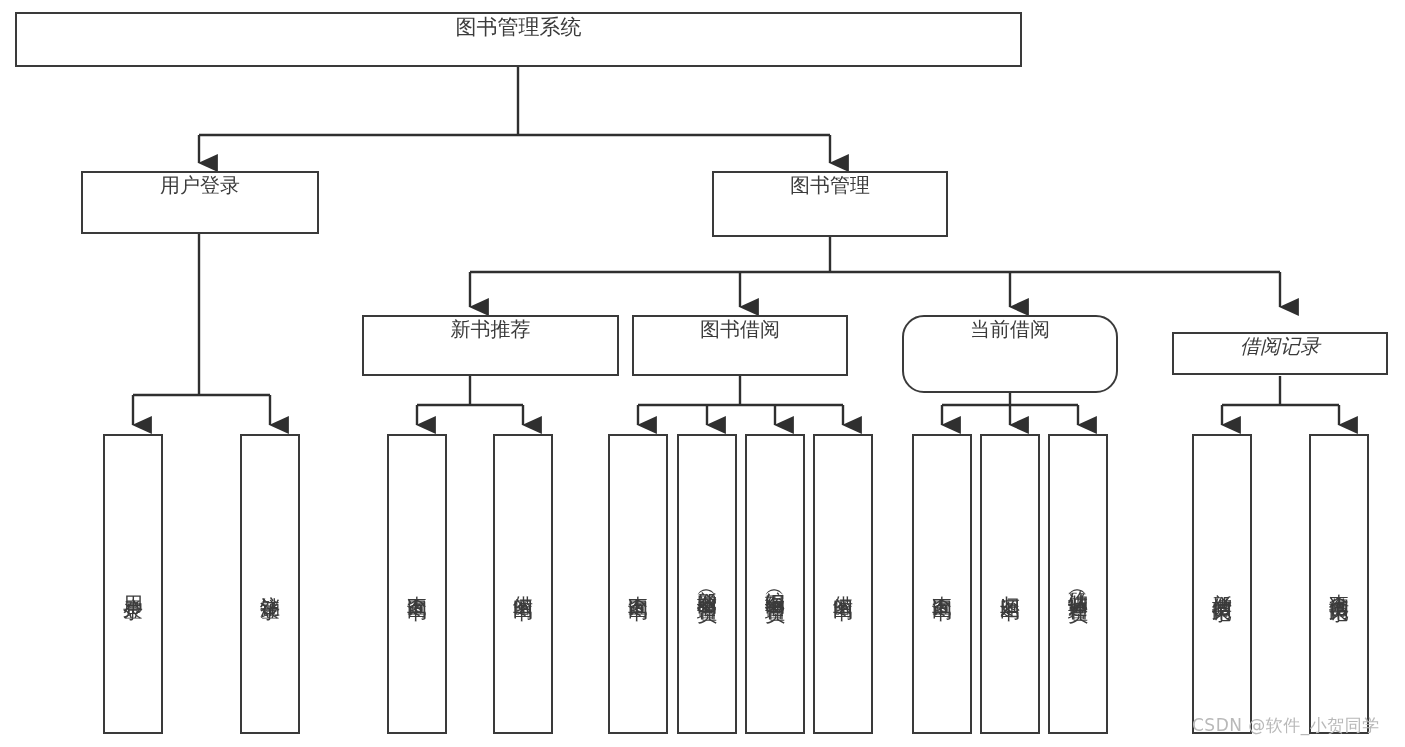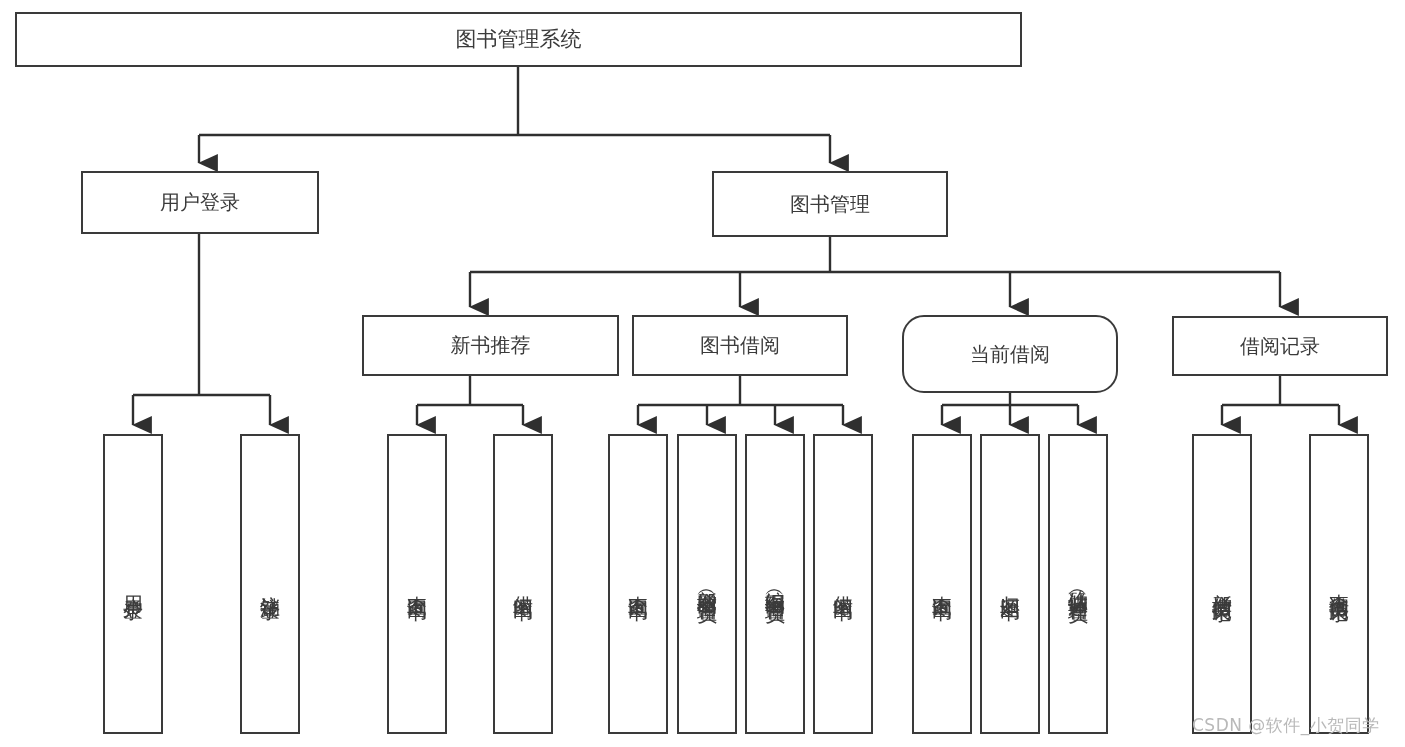"图书管理系统" .node { align-items: center -> flex-start }
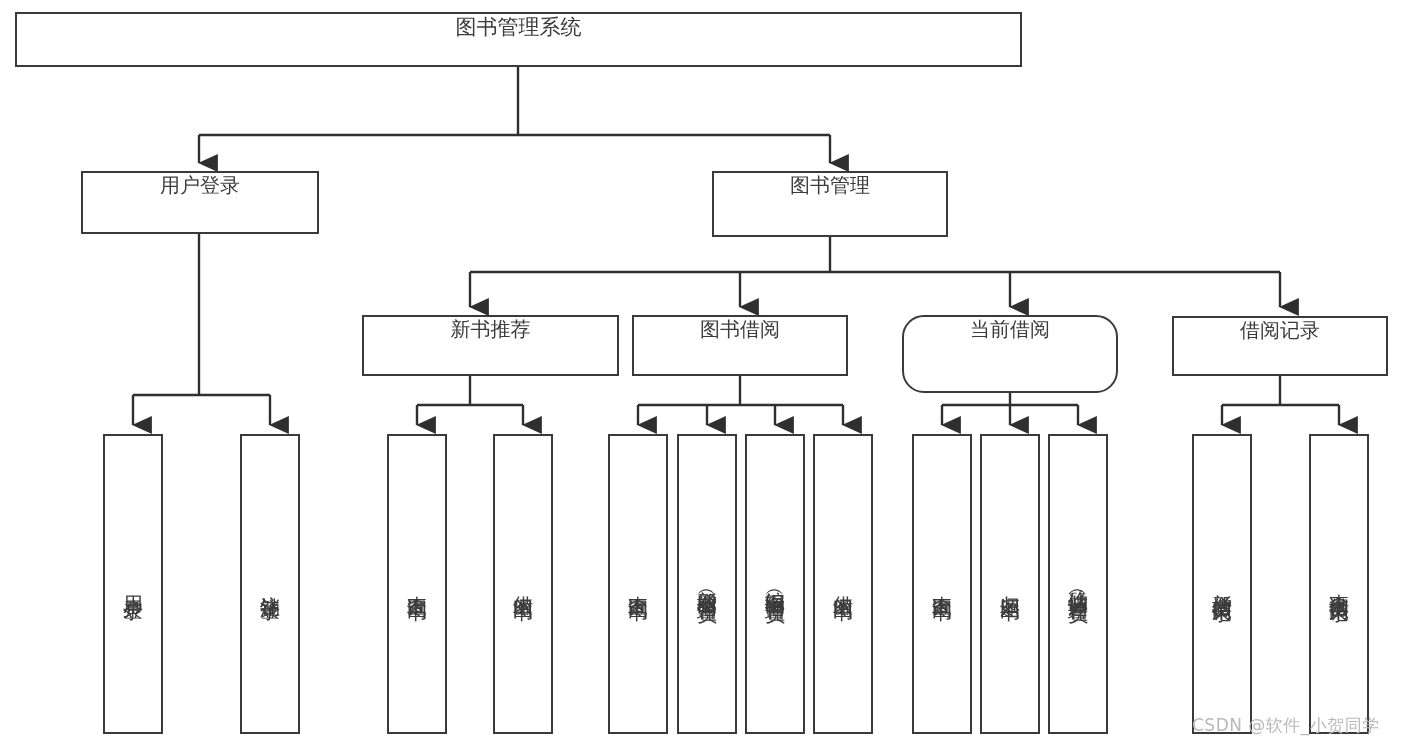"借阅记录" div.node { font-style: none -> italic; height: 60px -> 43px; top: 316px -> 332px }
